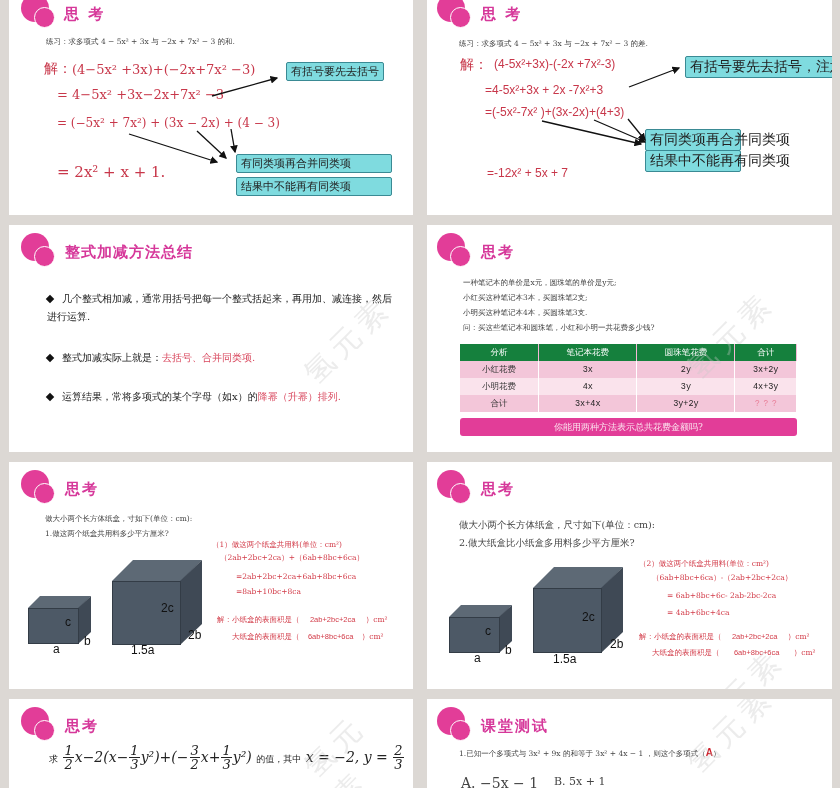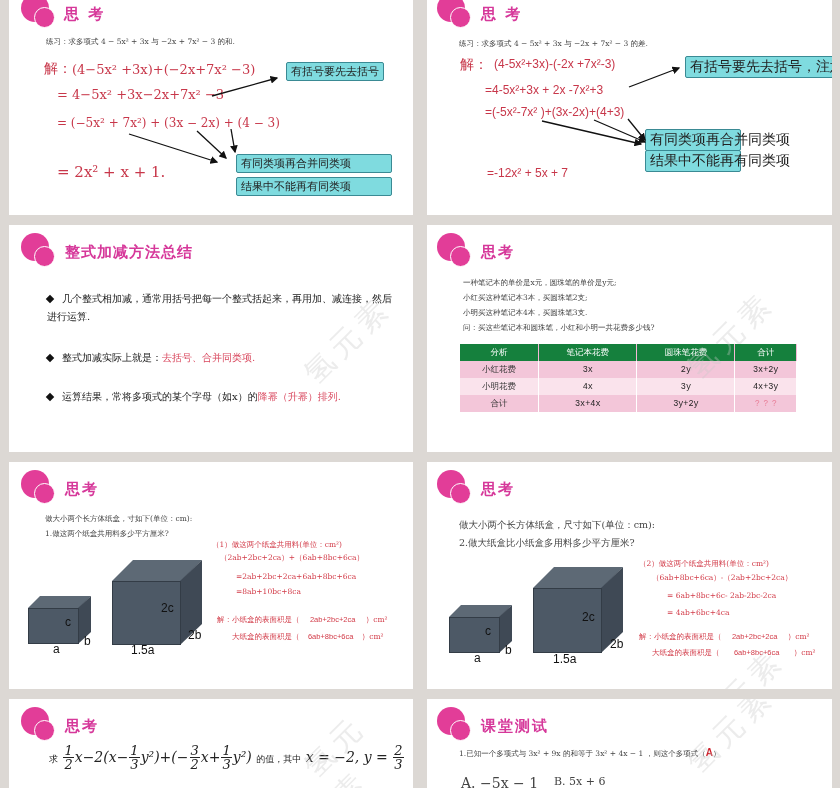"你能用两种方法表示总共花费金额吗?" div.pinkbar { html: none -> <div>你能用两种方法表示总共花费金额吗?</div> }
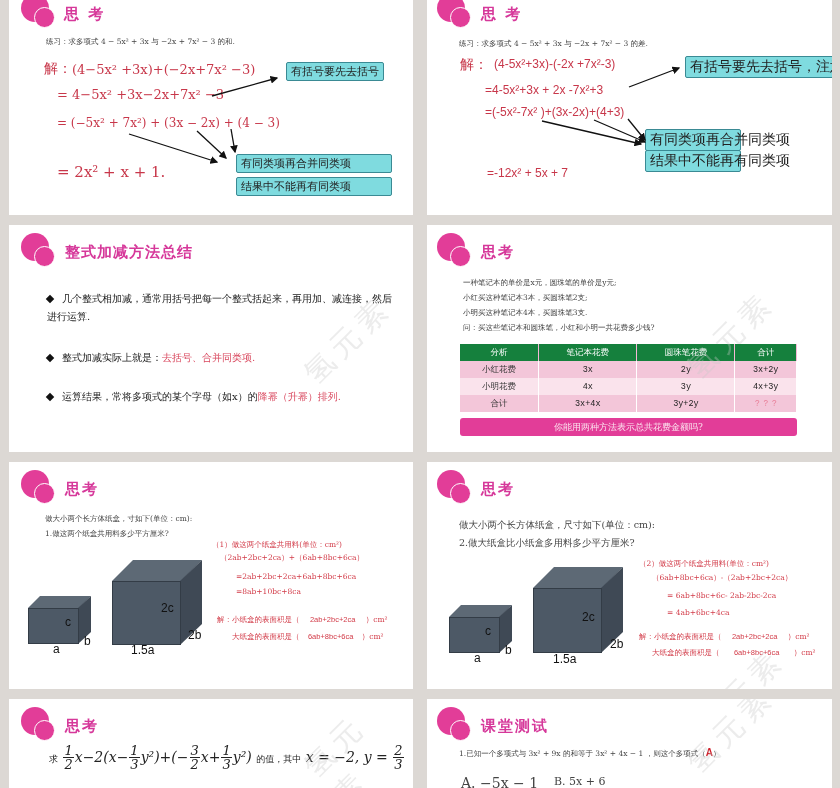"B. 5x + 6" div.small-text { text: 6 -> 1 }
